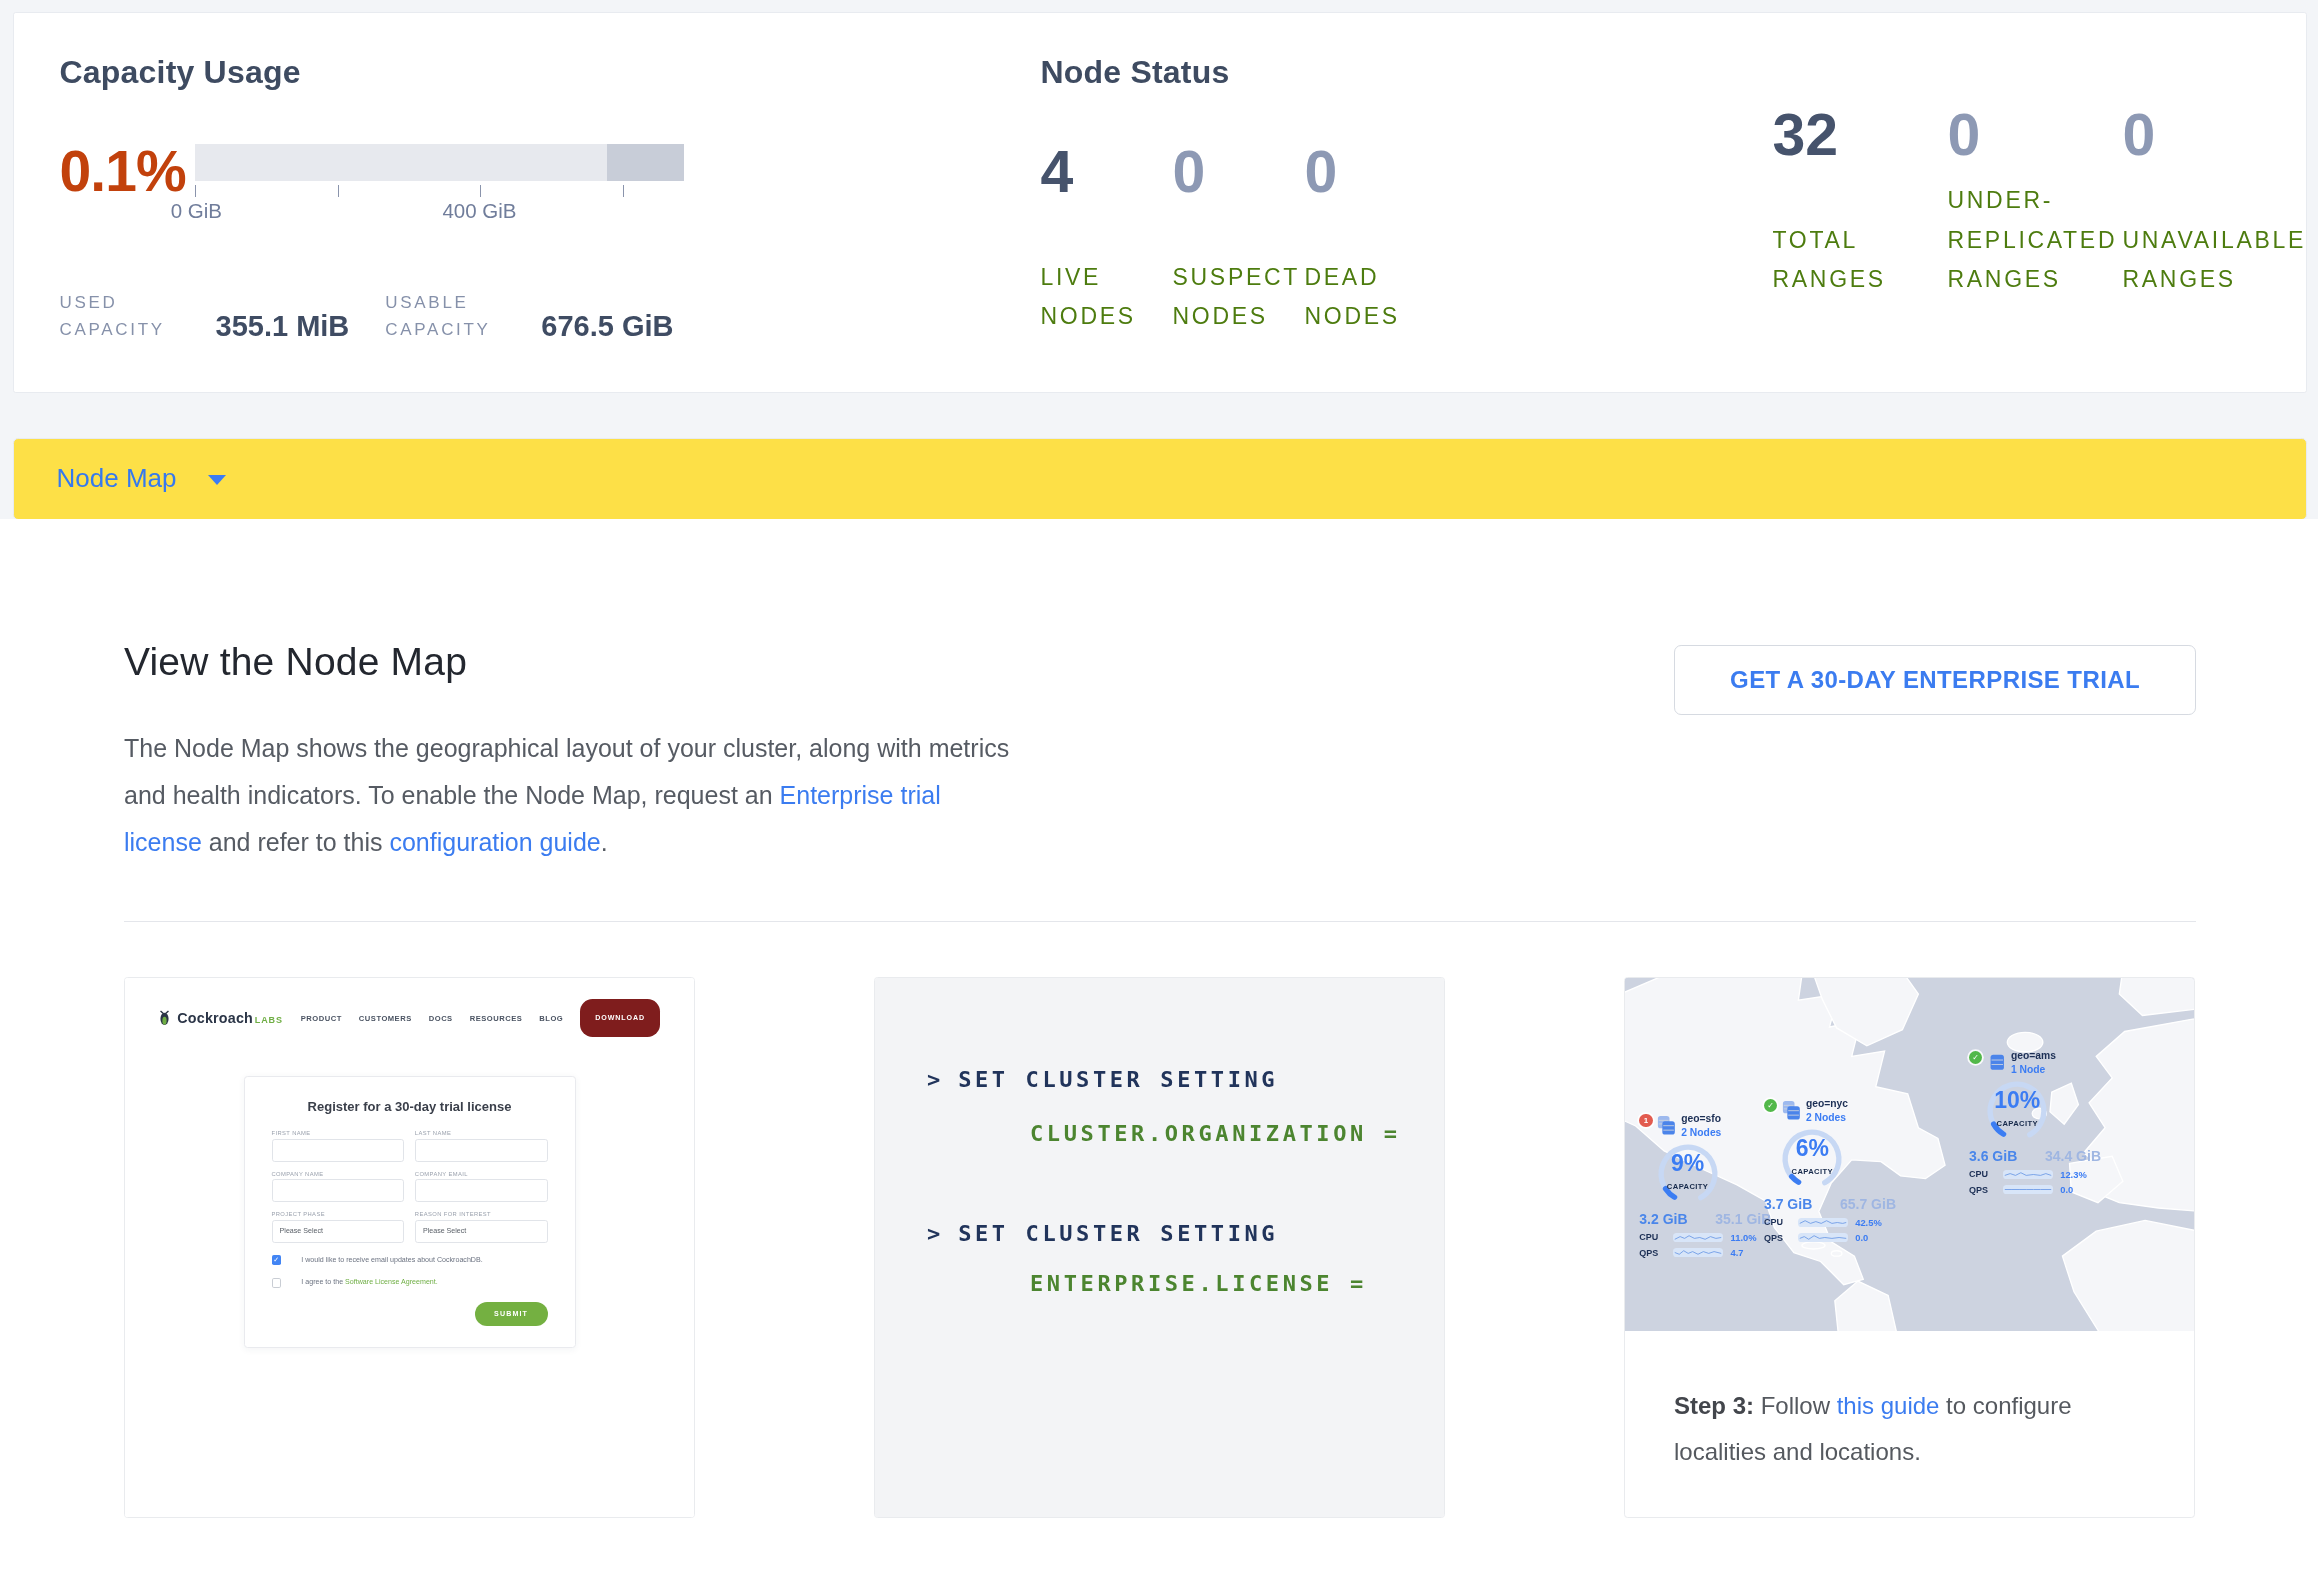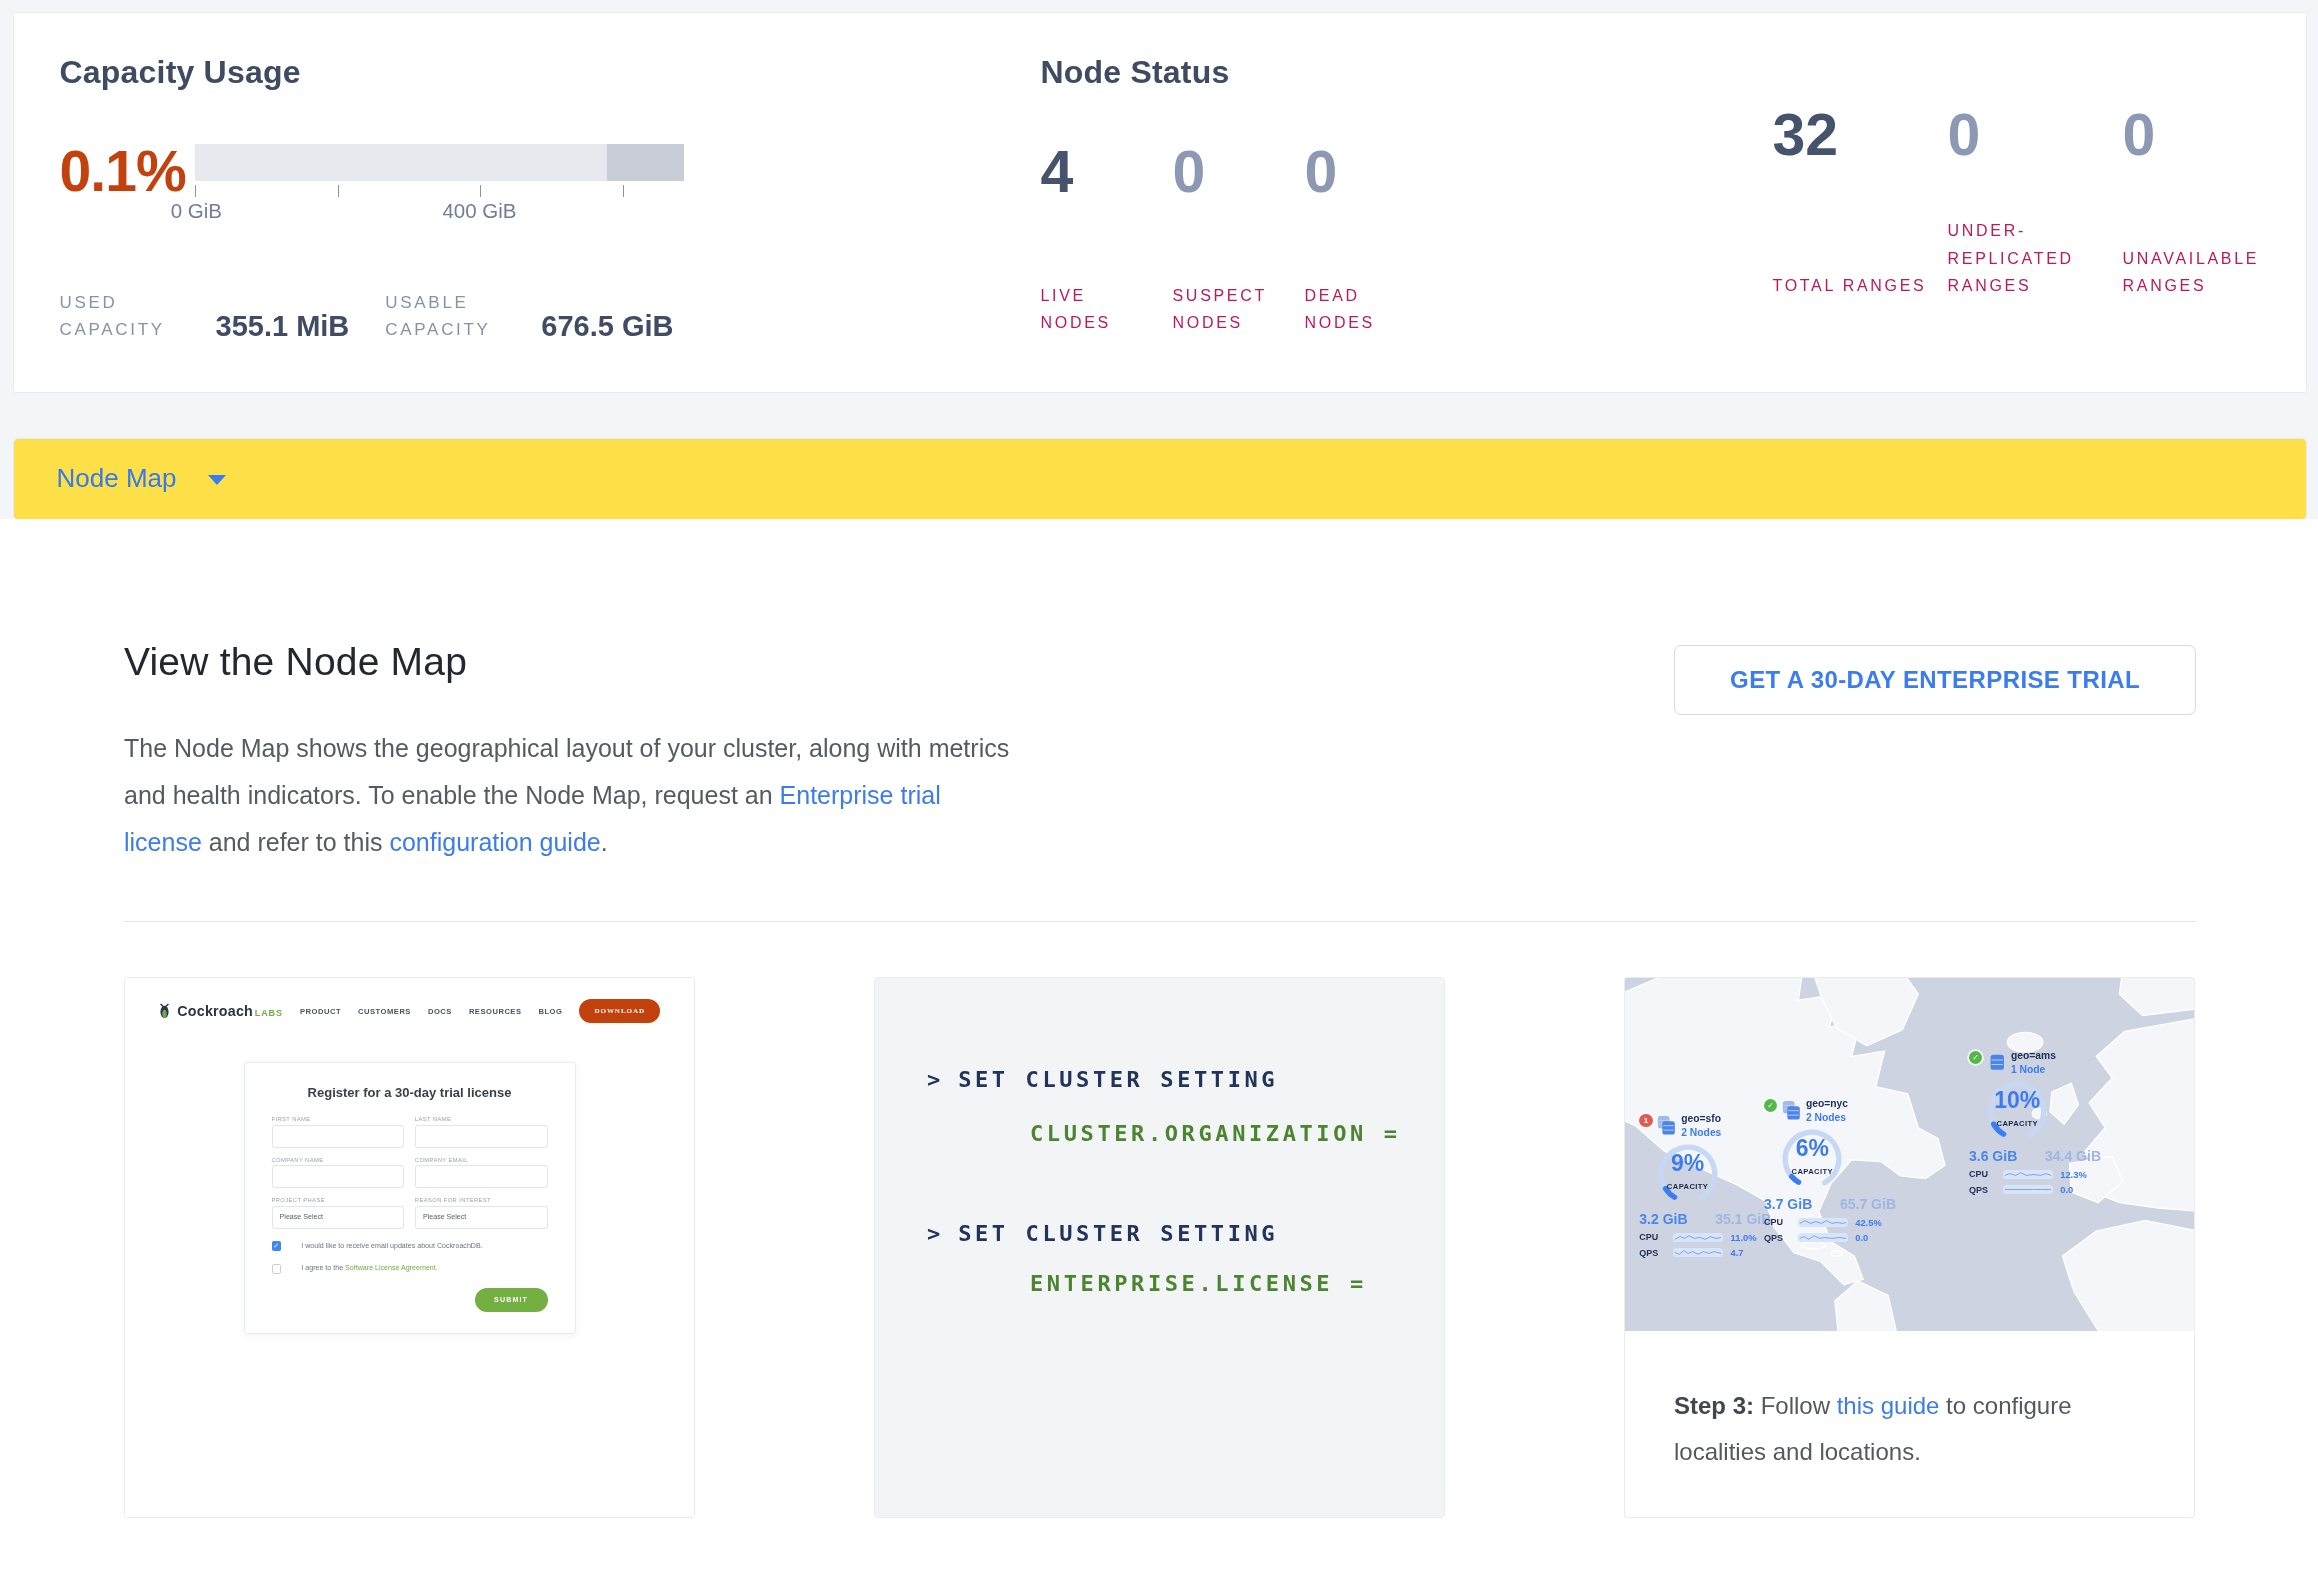"UNDER-REPLICATED RANGES" .stat-lbl { color: #be185d -> #4d7c0f; font-size: 16px -> 23px }
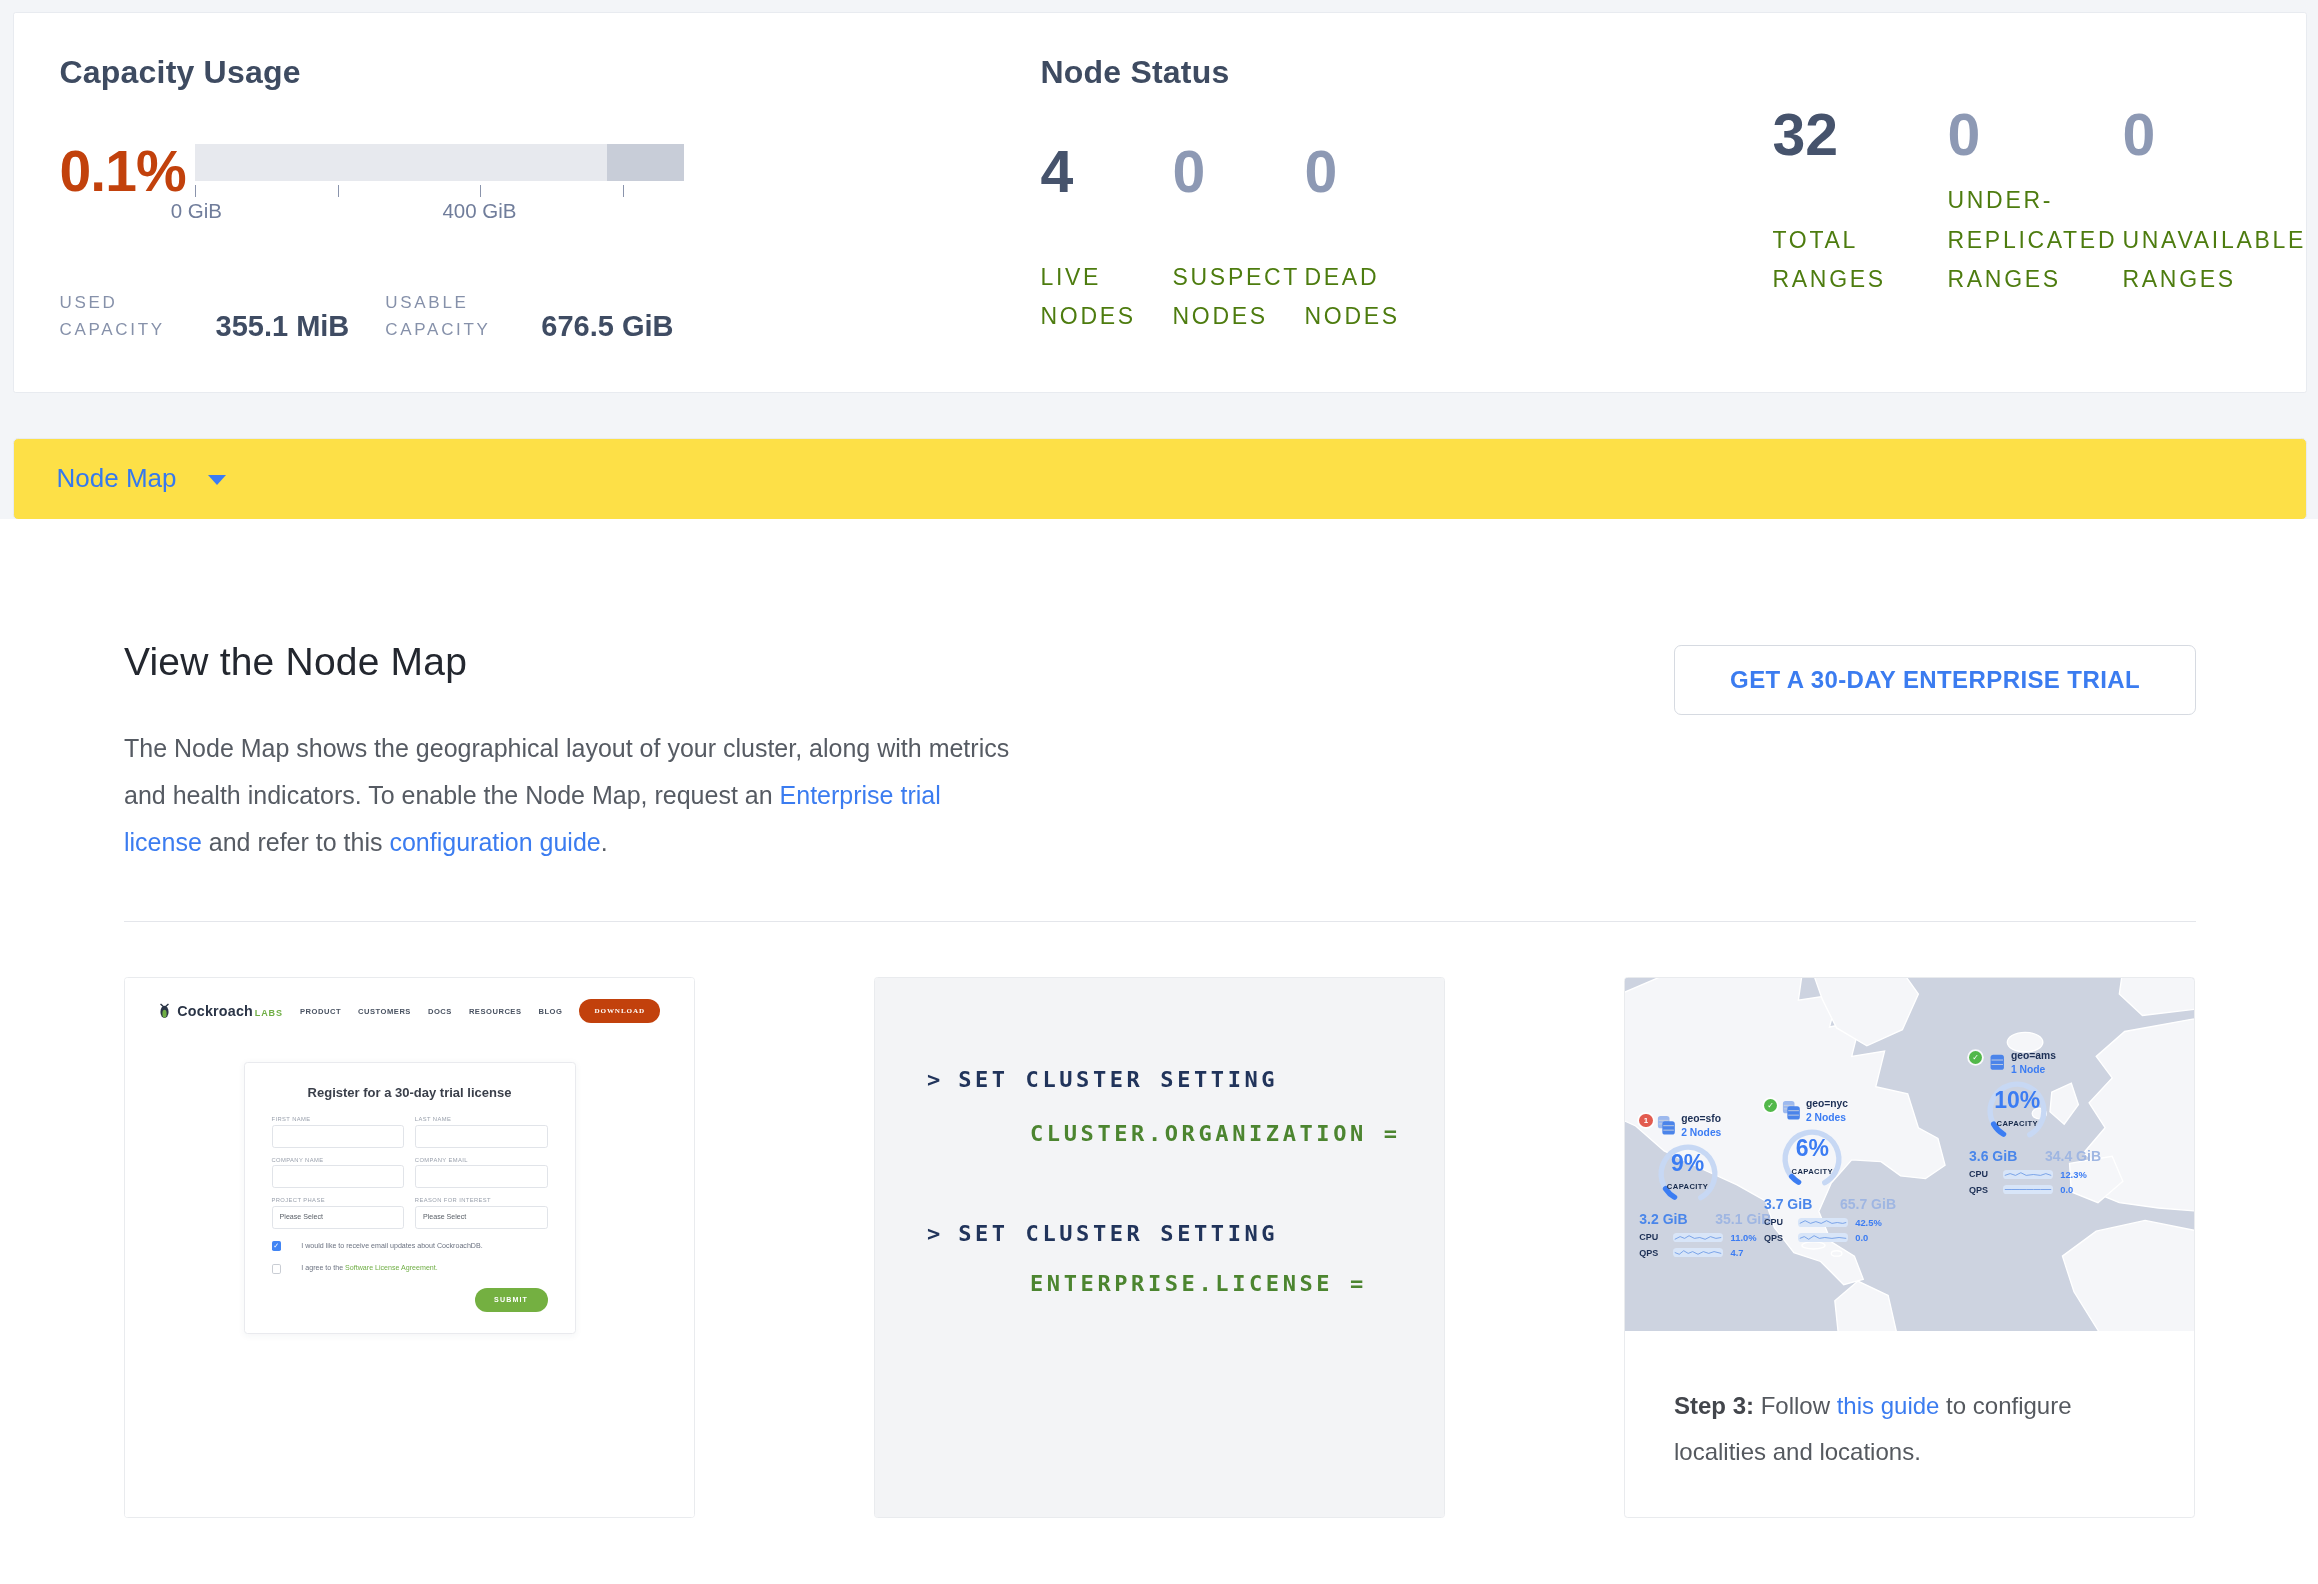"DOWNLOAD" .mini-download { background: #c2410c -> #7f1d1d; font-family: Liberation Serif, serif -> none; padding: 8px 15px -> 15px 15px }
